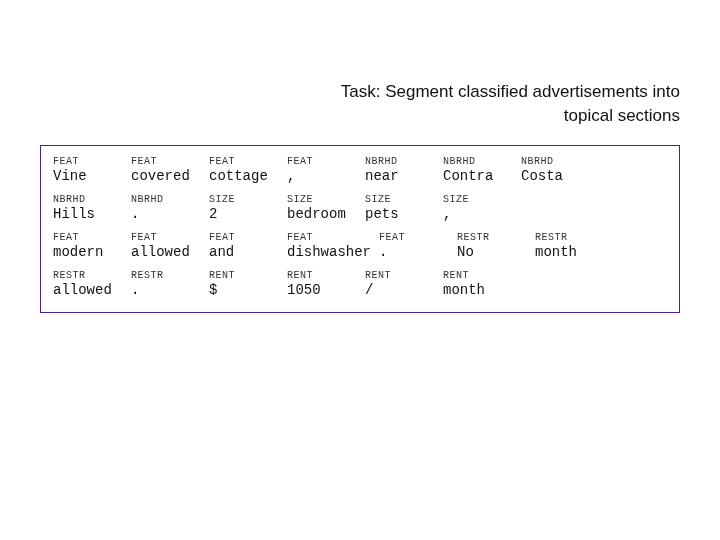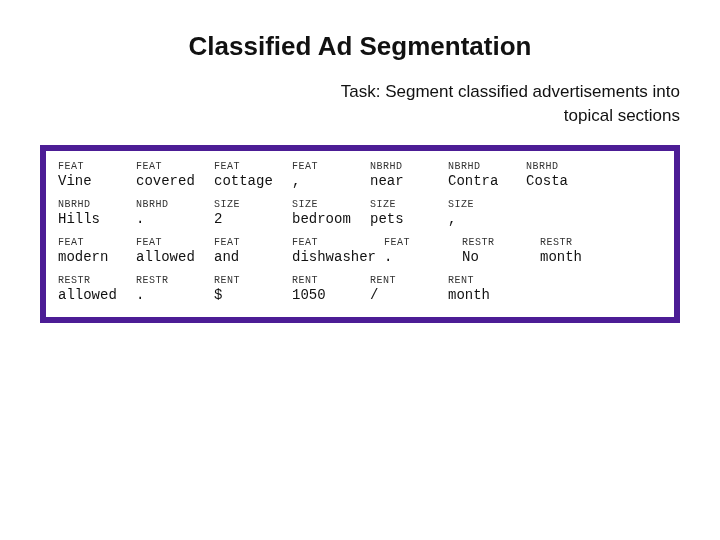"Classified Ad Segmentation" span { html: <span>Classified Ad Segmentation</span> -> none }
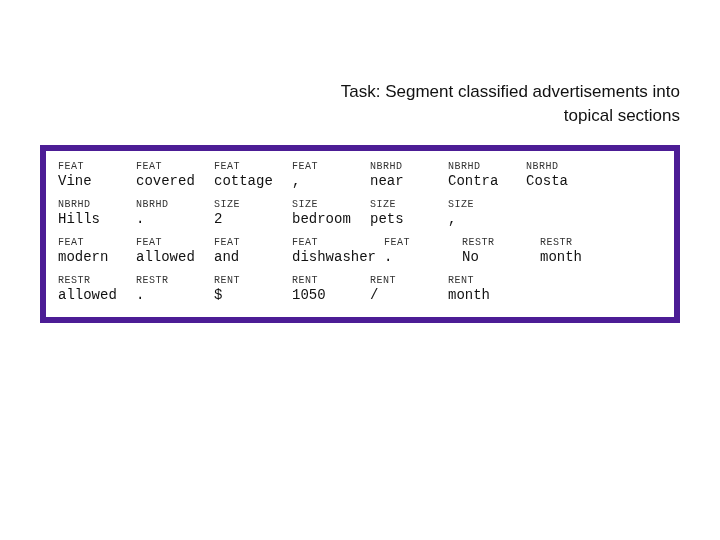"FEAT" .table-container { border: 6px solid #4c1d95 -> 1px solid #4c1d95 }
